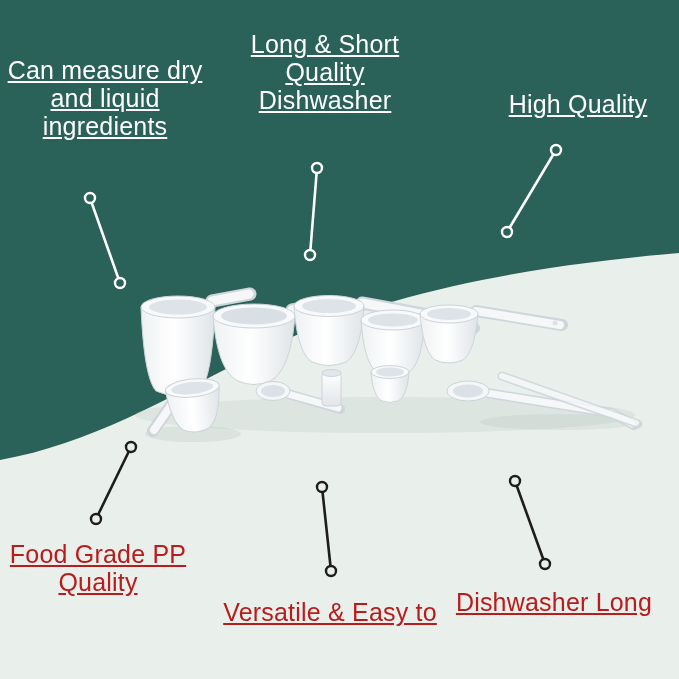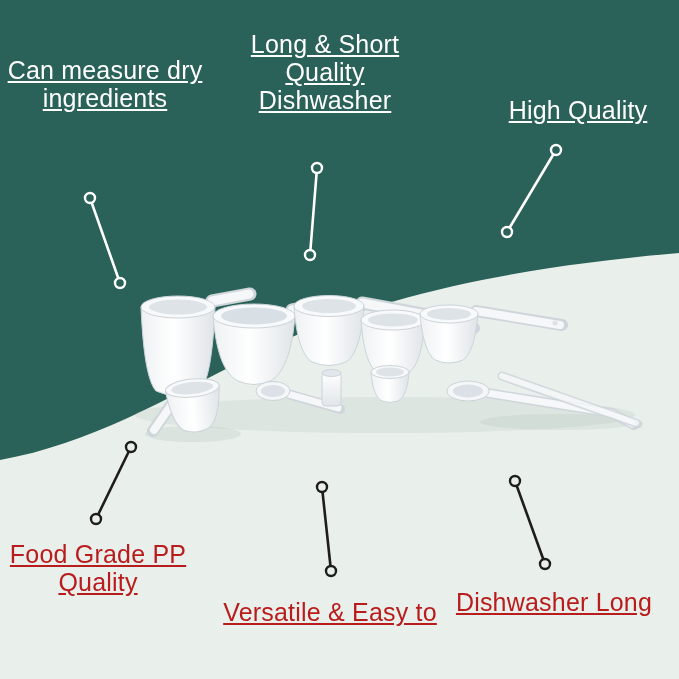"and liquid" div { html: none -> <div>and liquid</div> }
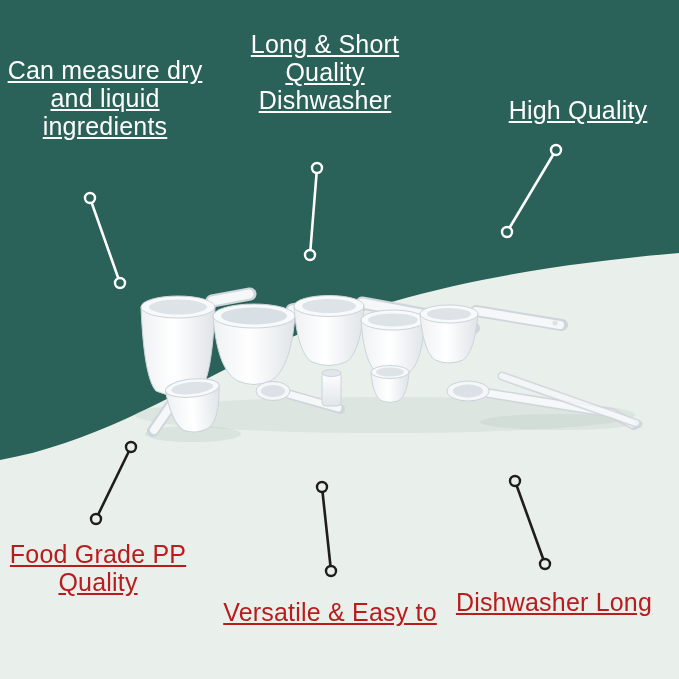"High Quality" div.label { top: 96px -> 90px }
